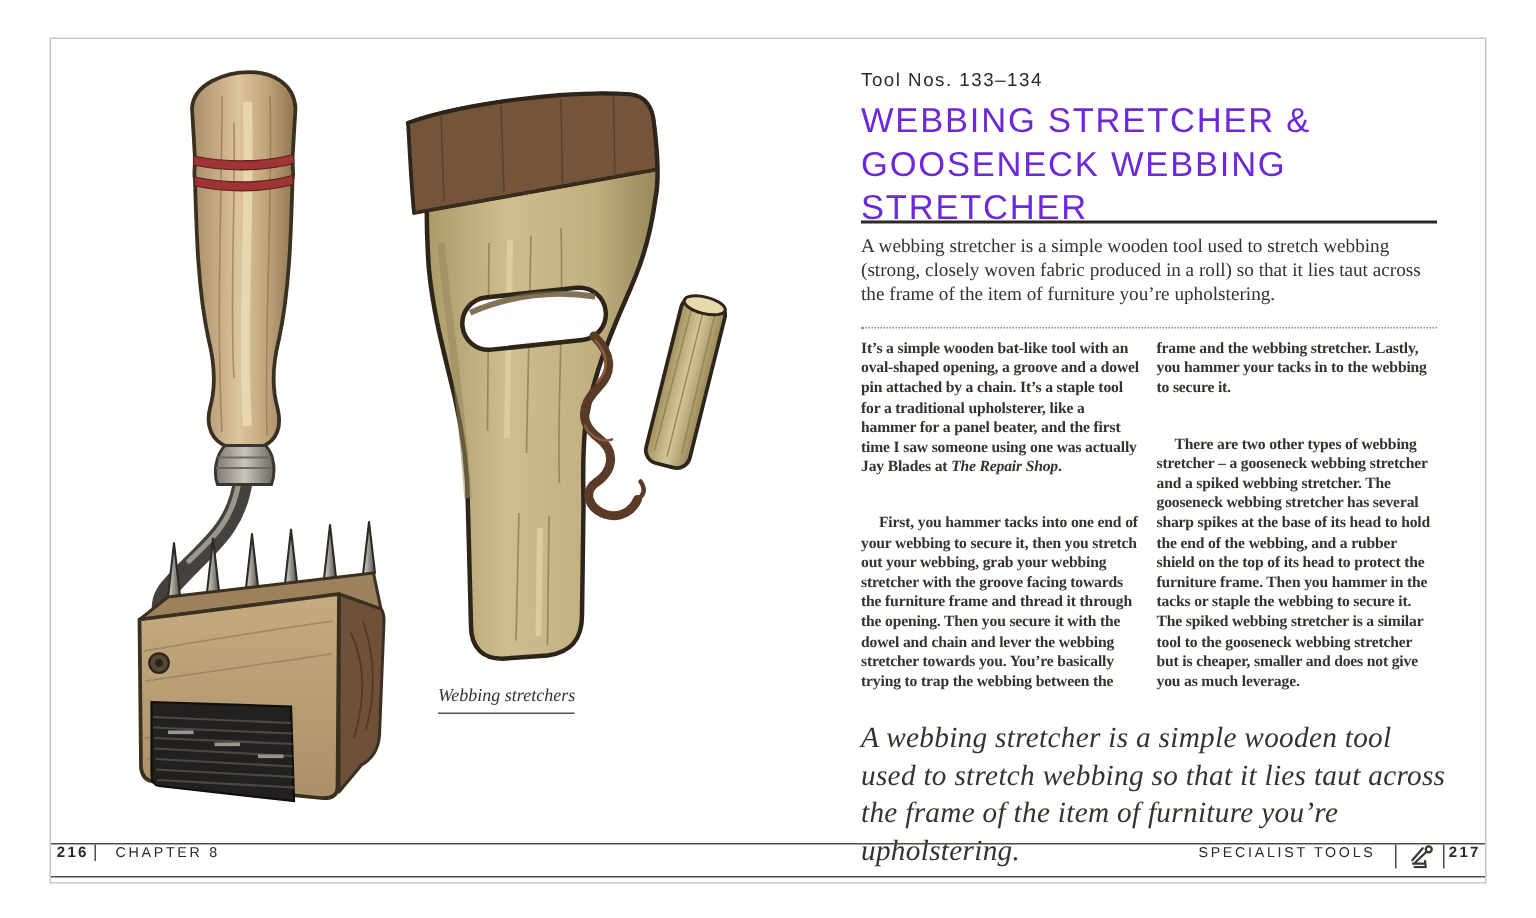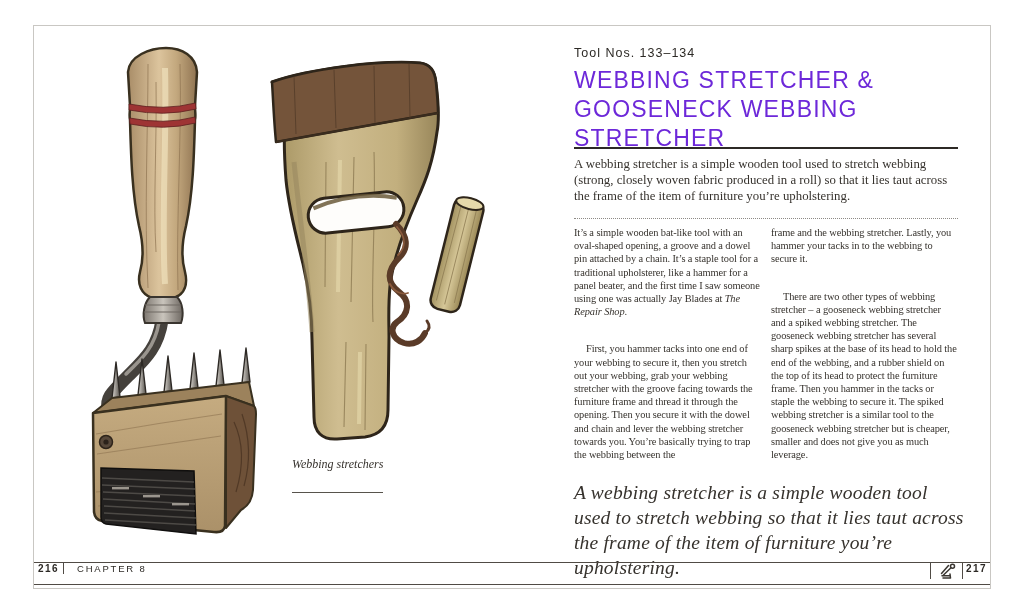"It’s a simple wooden bat-like" .col p { font-weight: none -> bold }
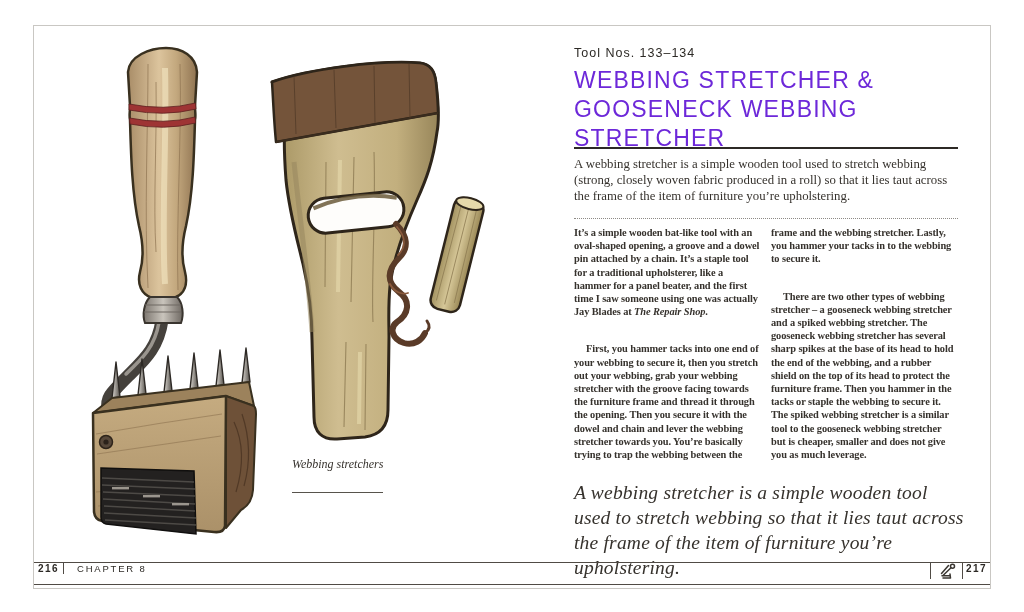"Webbing stretchers" .caption .head { padding-bottom: 20px -> 4px }
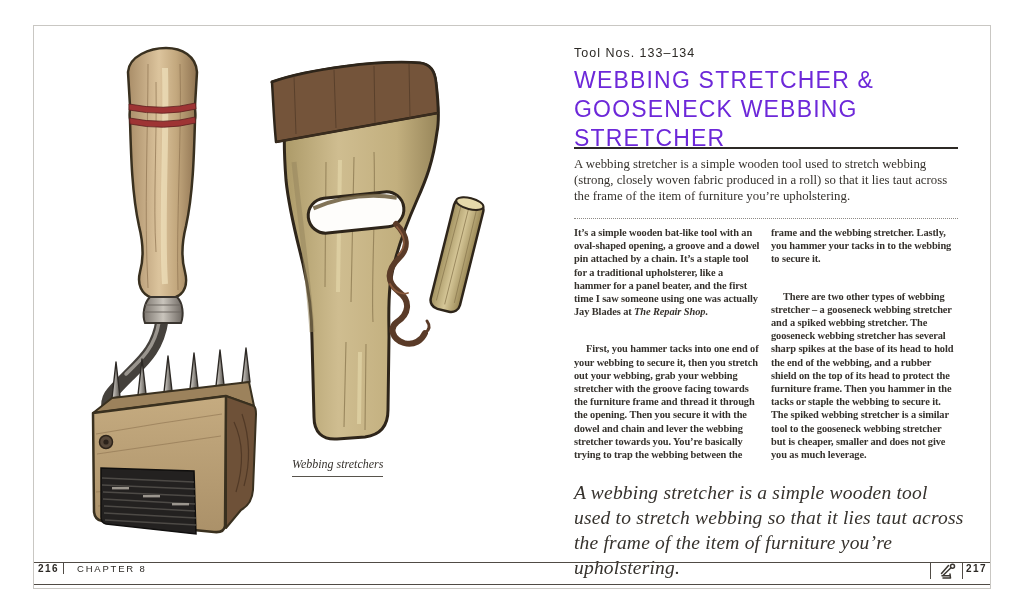"SPECIALIST TOOLS" div.fbox { html: none -> <div>SPECIALIST TOOLS</div> }
